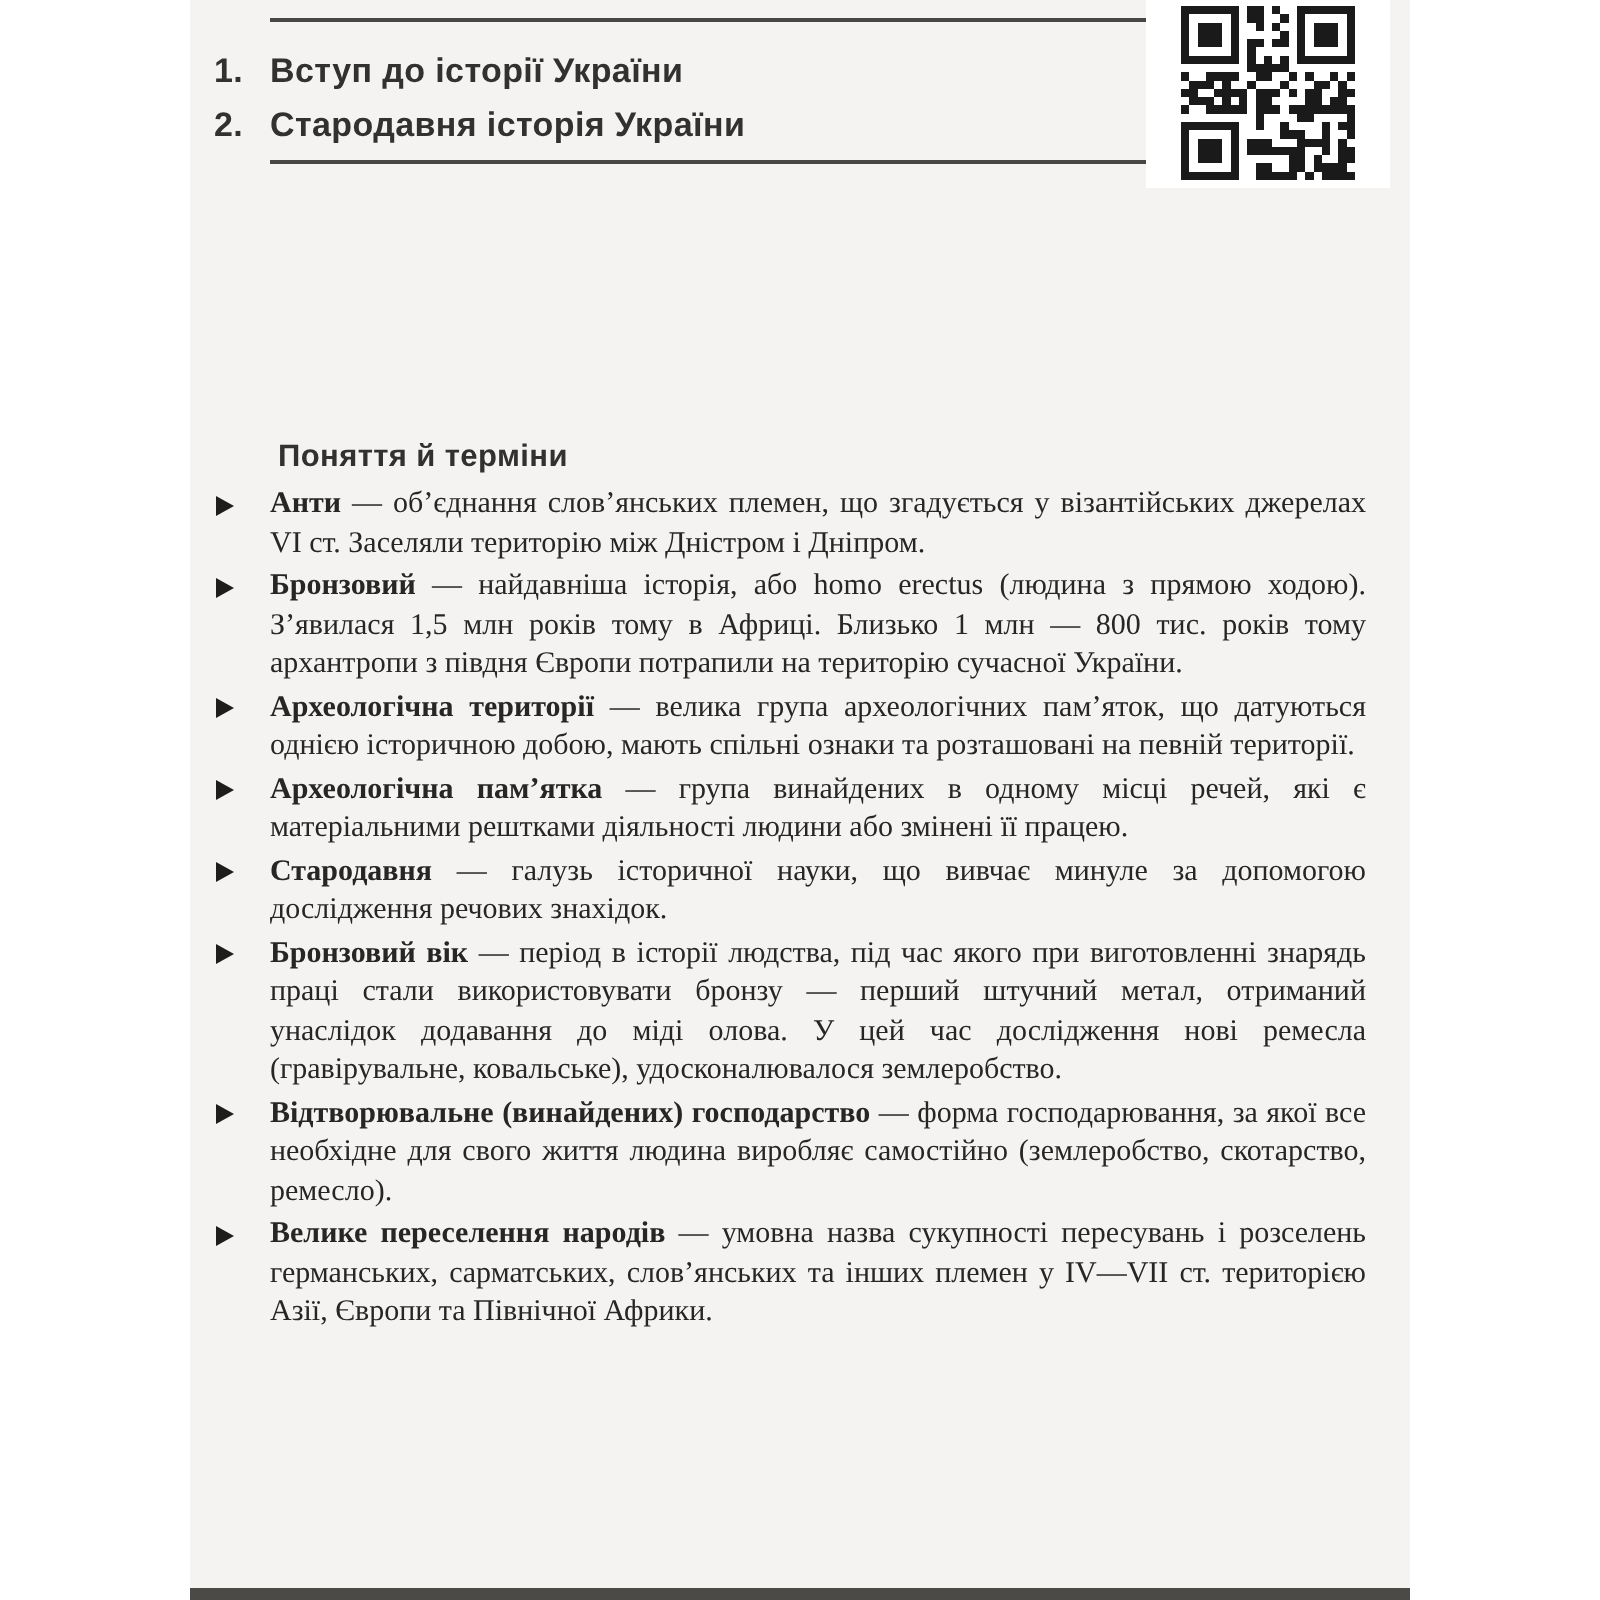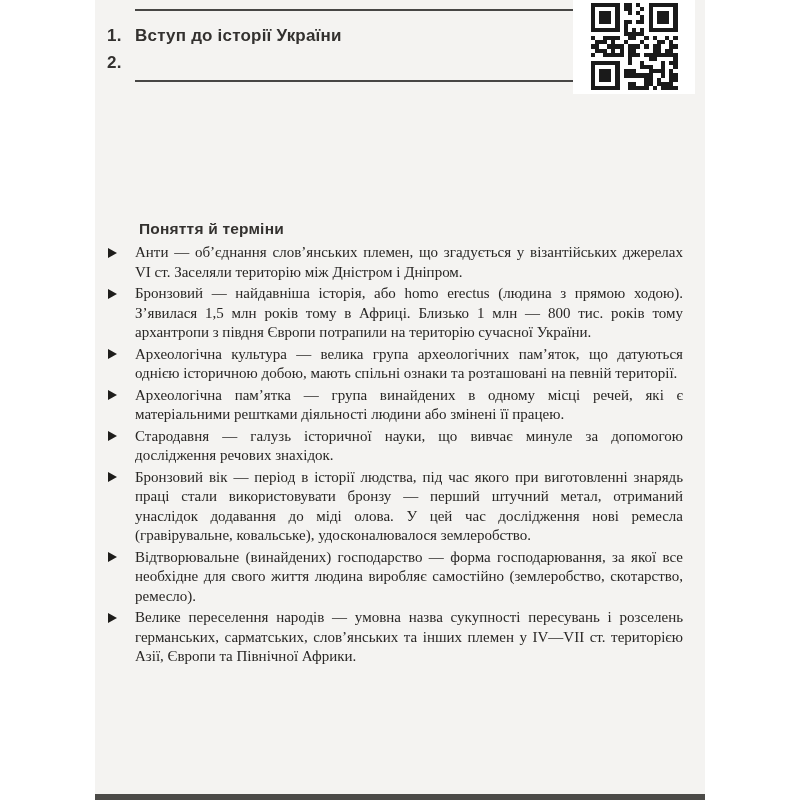"Стародавня історія України" span { html: none -> <span>Стародавня історія України</span> }
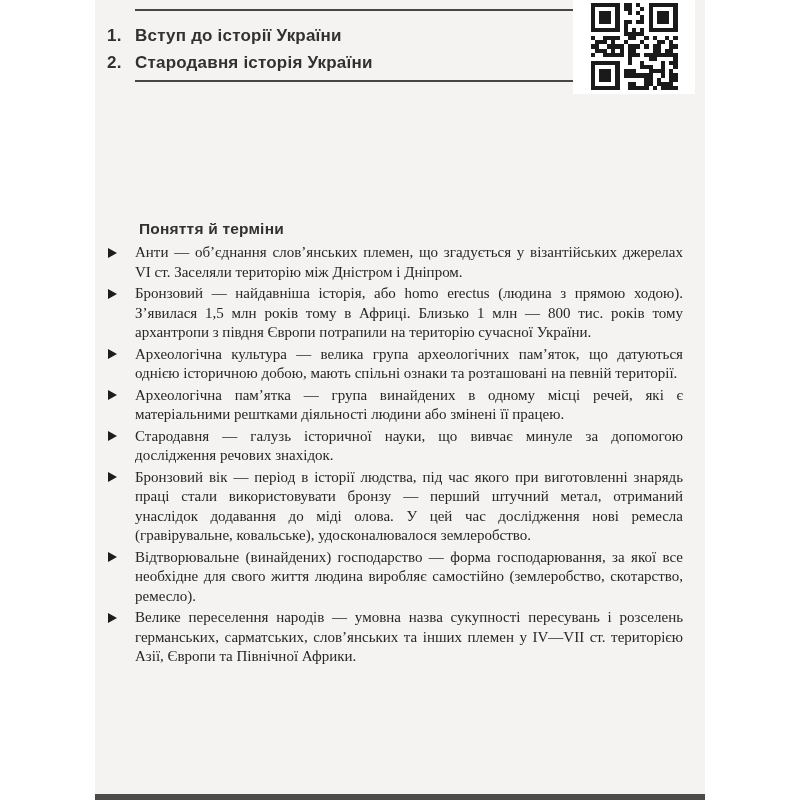"Анти" .term-name { font-weight: normal -> bold }
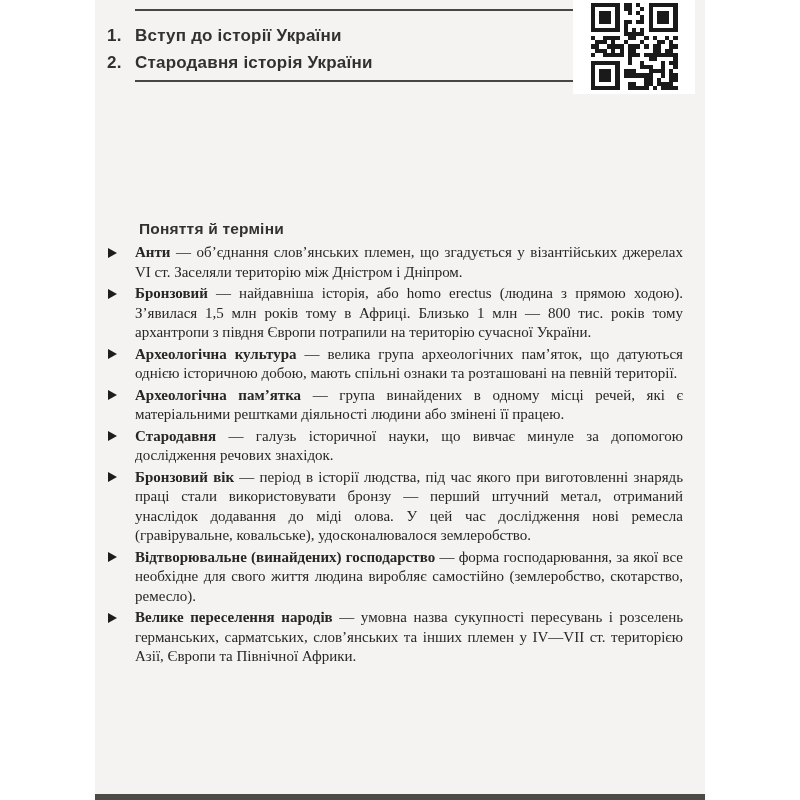"Археологічна культура" span.term-name { text: культура -> території }
